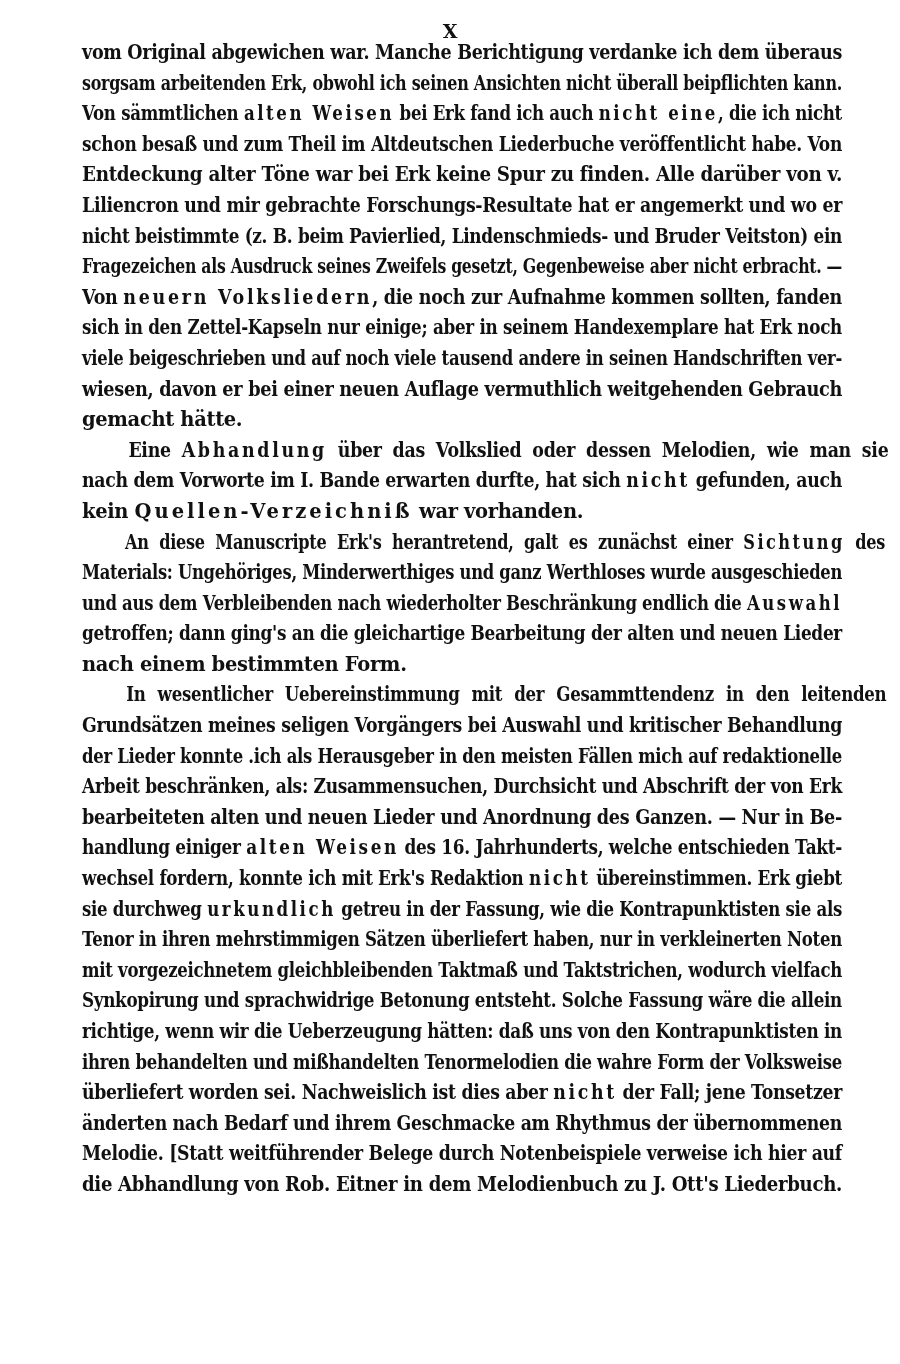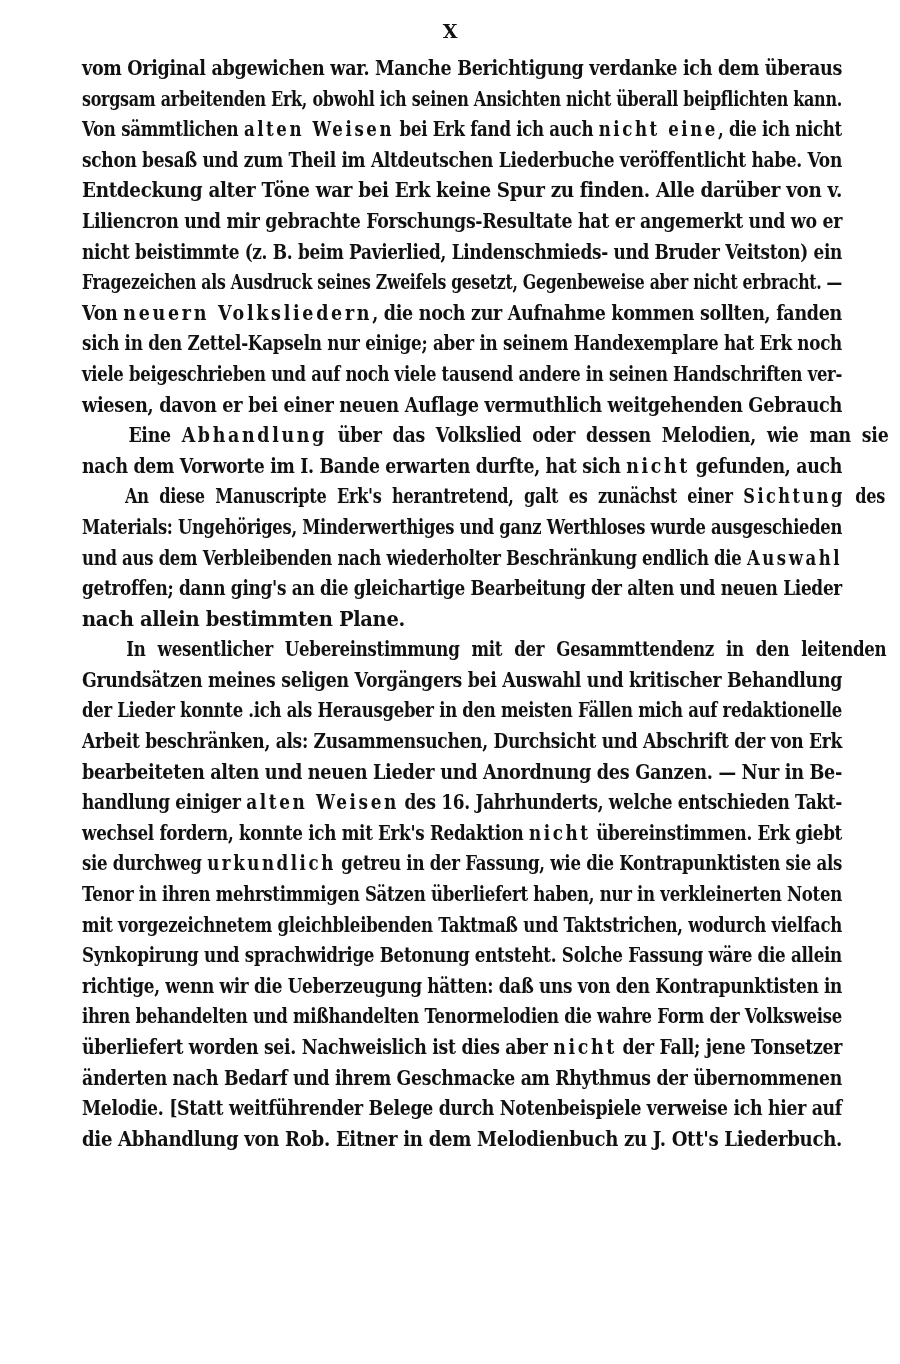"vom Original abgewichen war. Manche" .text-block { top: 54px -> 38px }
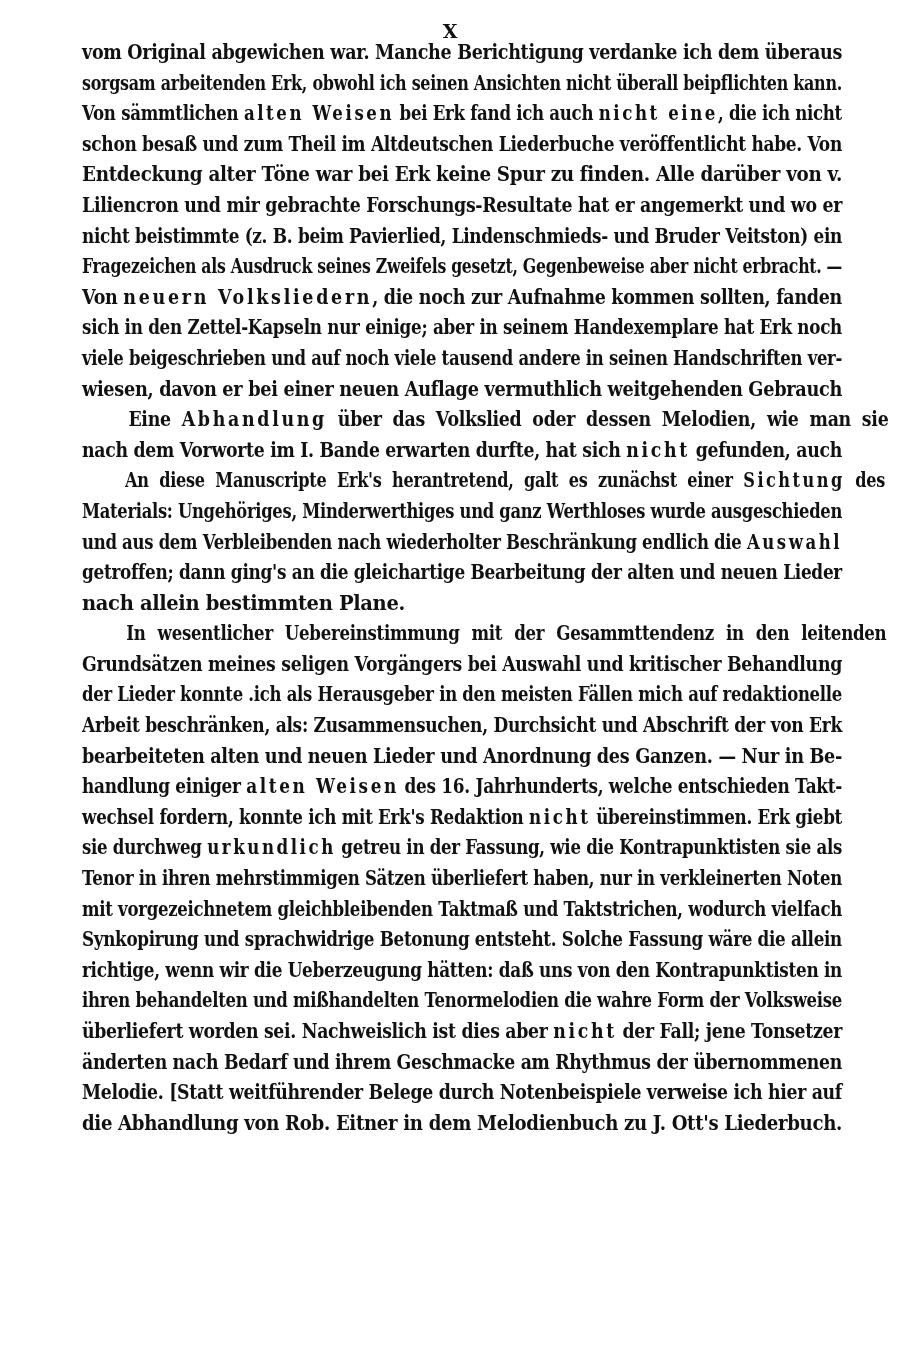"gemacht hätte." div.line { html: none -> <div><span>gemacht hätte.</span></div> }
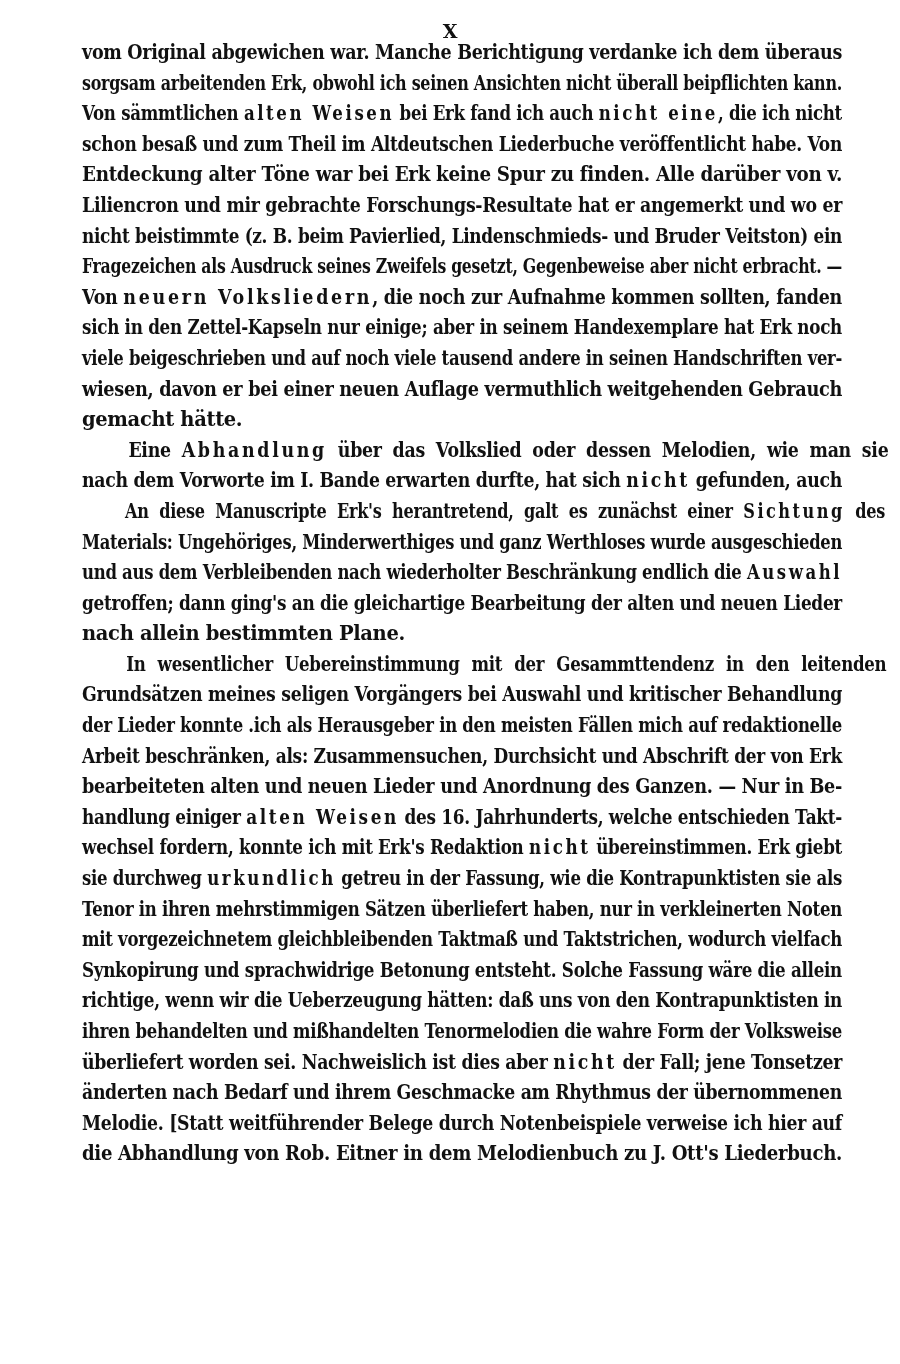"kein Quellen-Verzeichniß war vorhanden." div.line { html: none -> <div><span>kein </span><span>Quellen-Verzeichniß</span><span> war vorhanden.</span></div> }
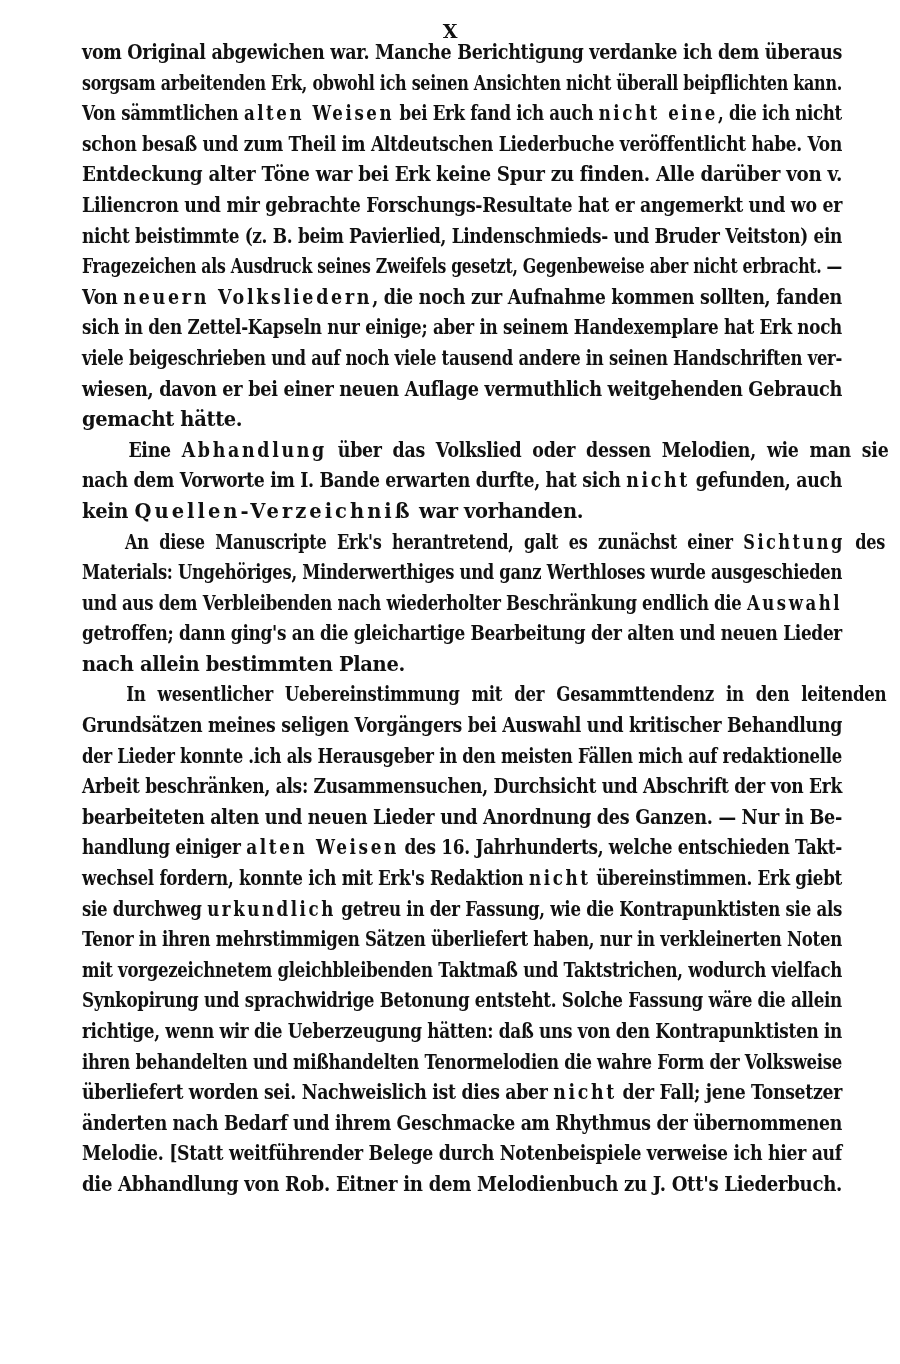"nach allein bestimmten Plane." span { text: allein bestimmten Plane -> einem bestimmten Form }
